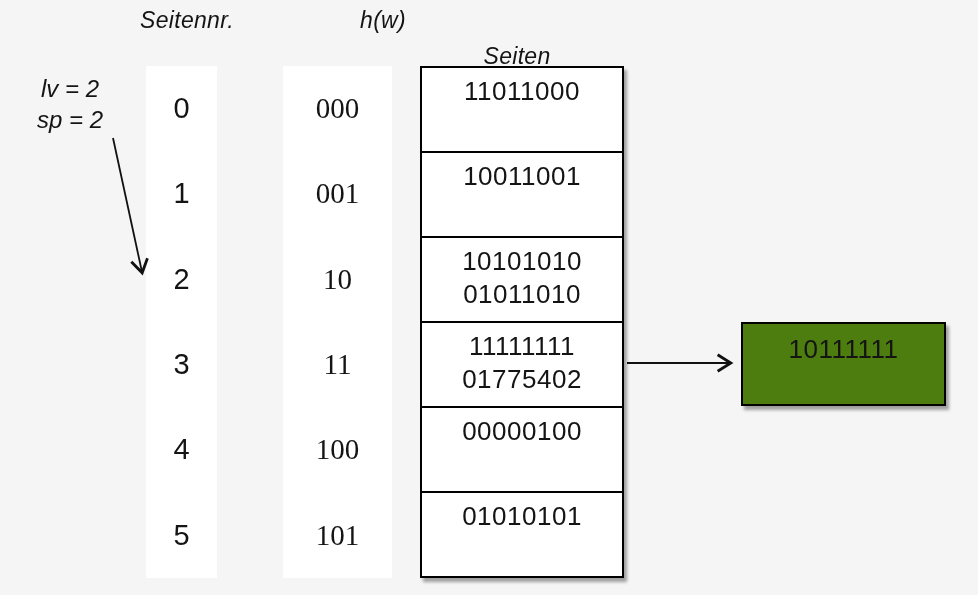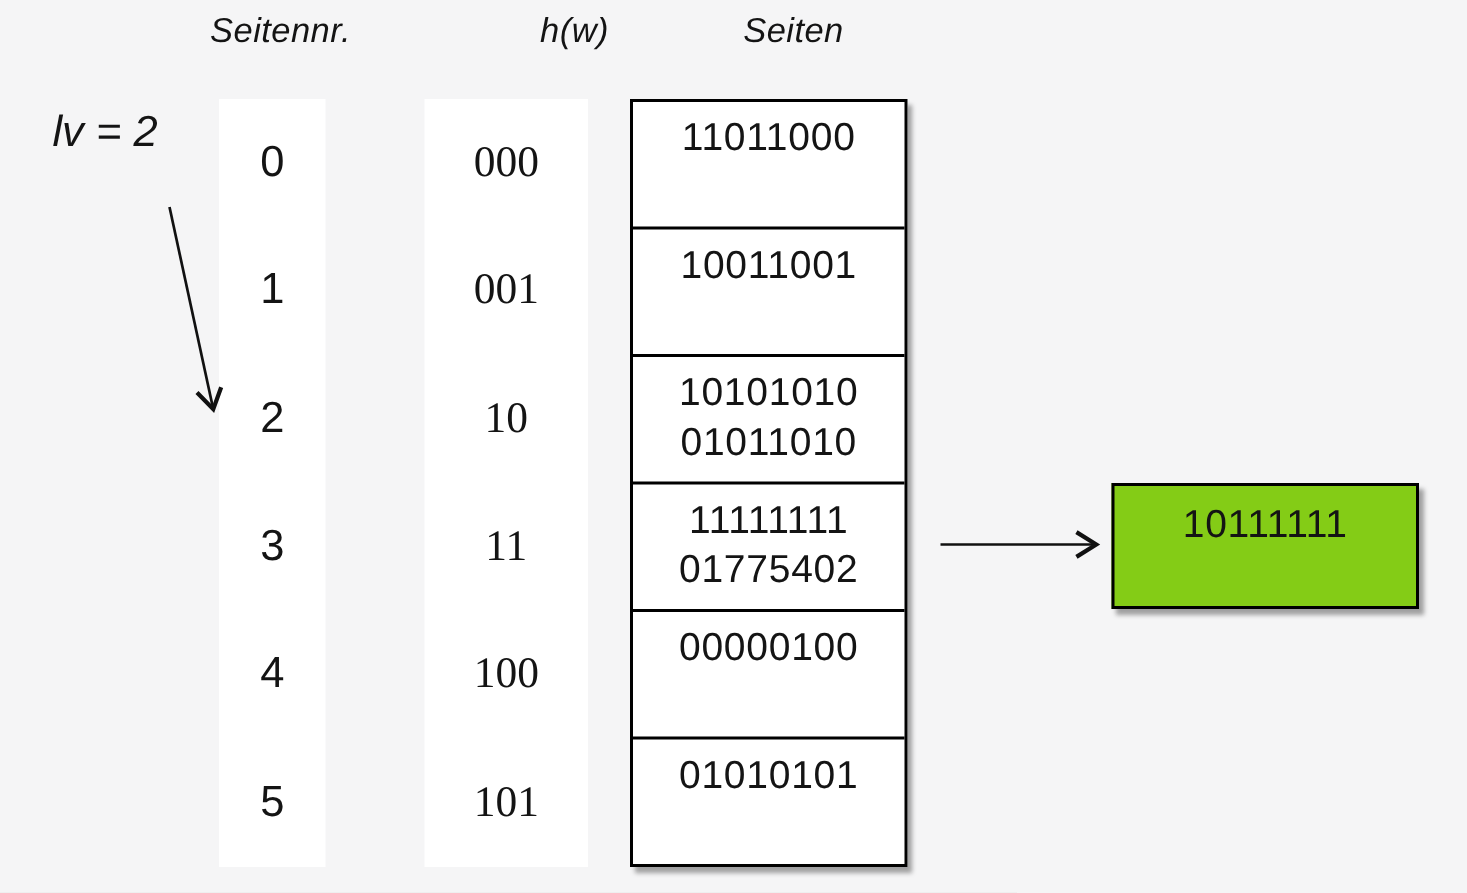"Seiten" #hdr-seiten { left: 529px -> 517px; margin-top: none -> 36px }
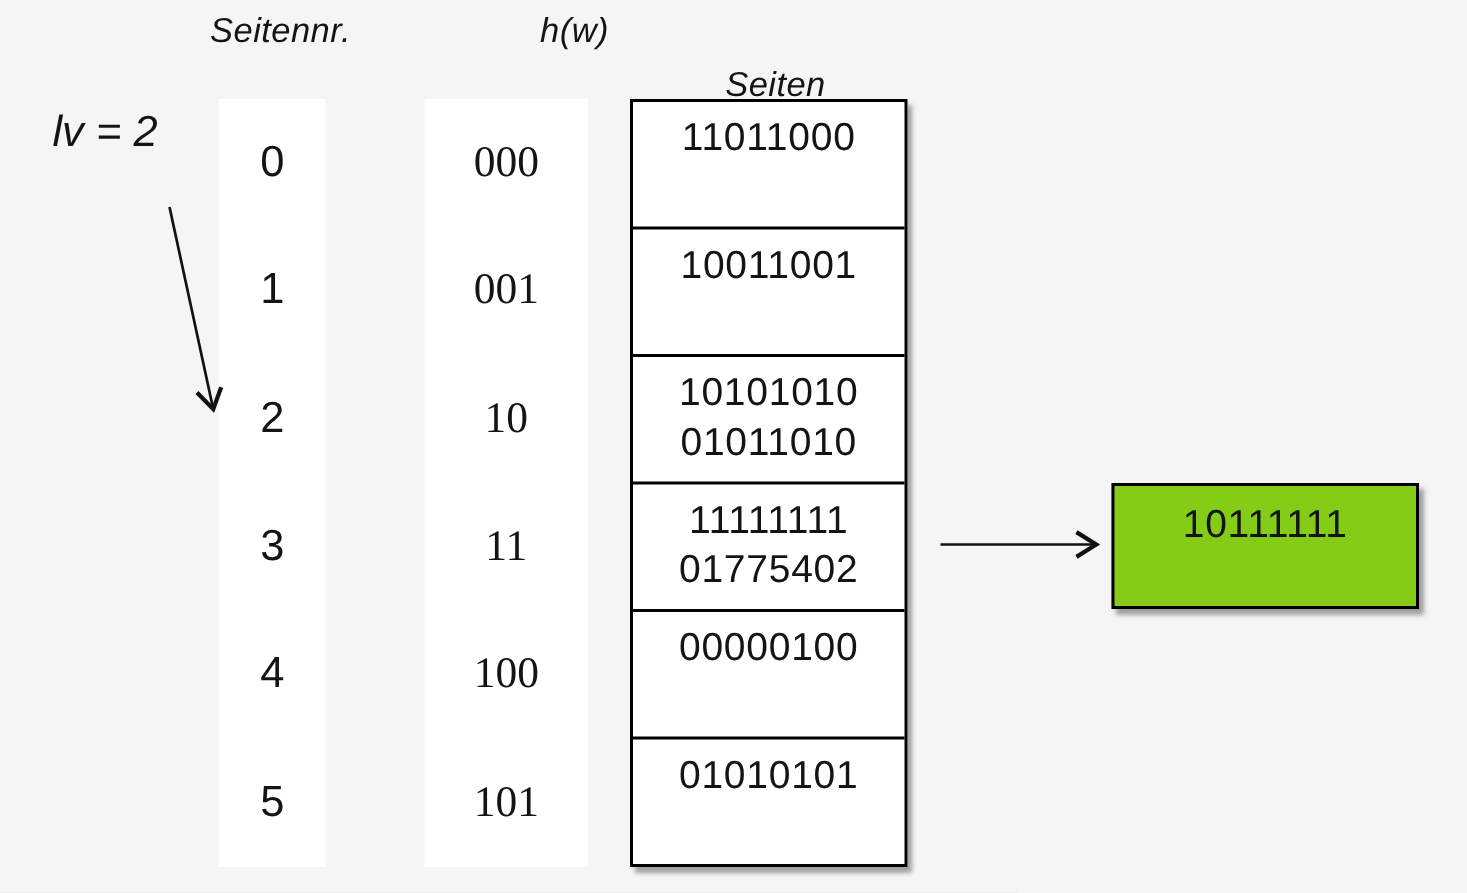"lv = 2" .annotation { font-size: 29px -> 24px }
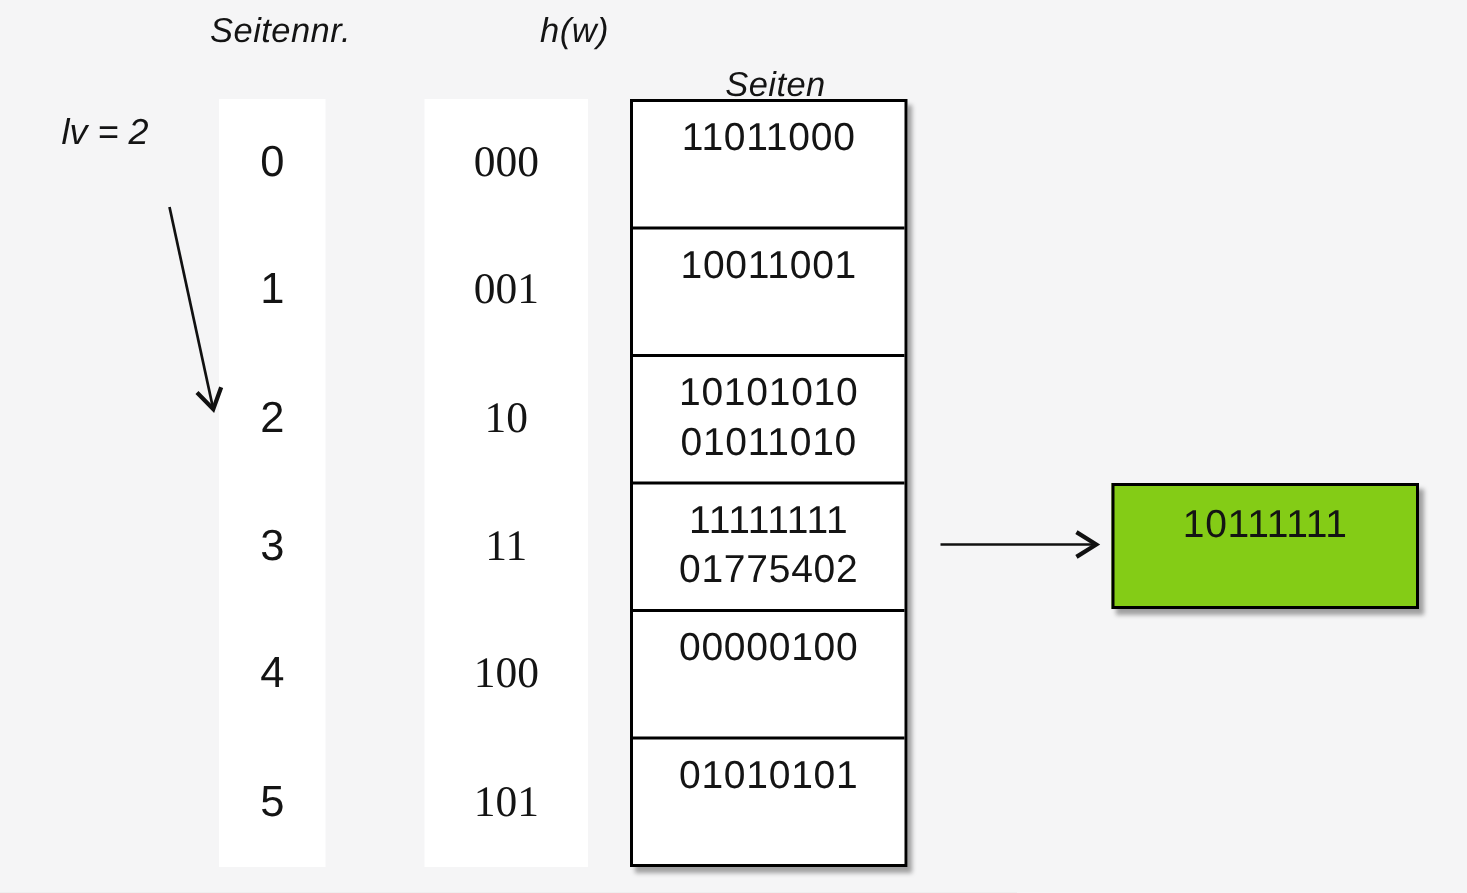"11011000" #pages-box { width: 185px -> 204px }
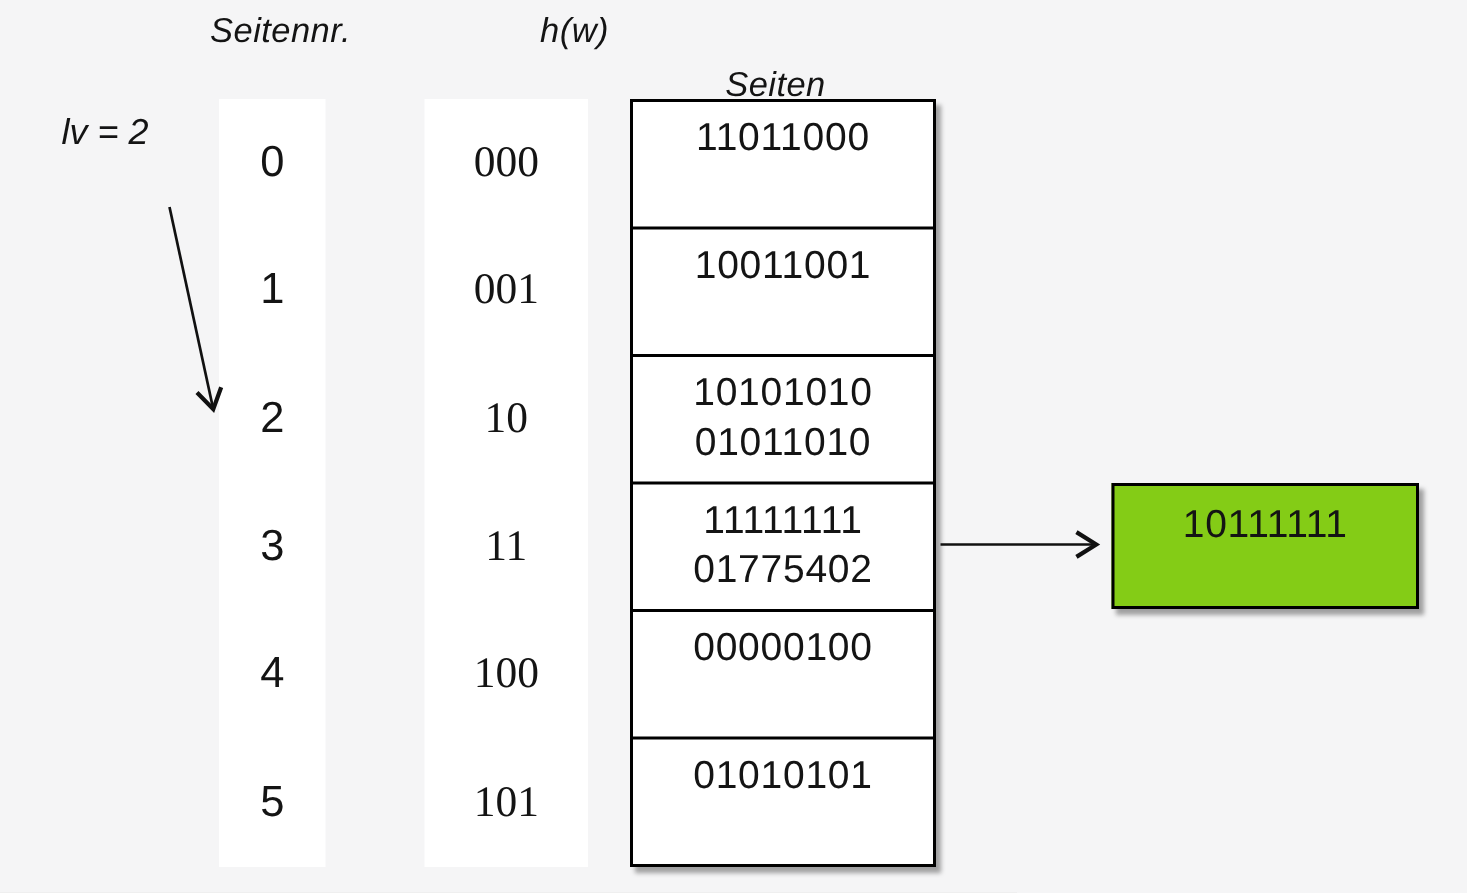"sp = 2" div { html: none -> <div>sp = 2</div> }
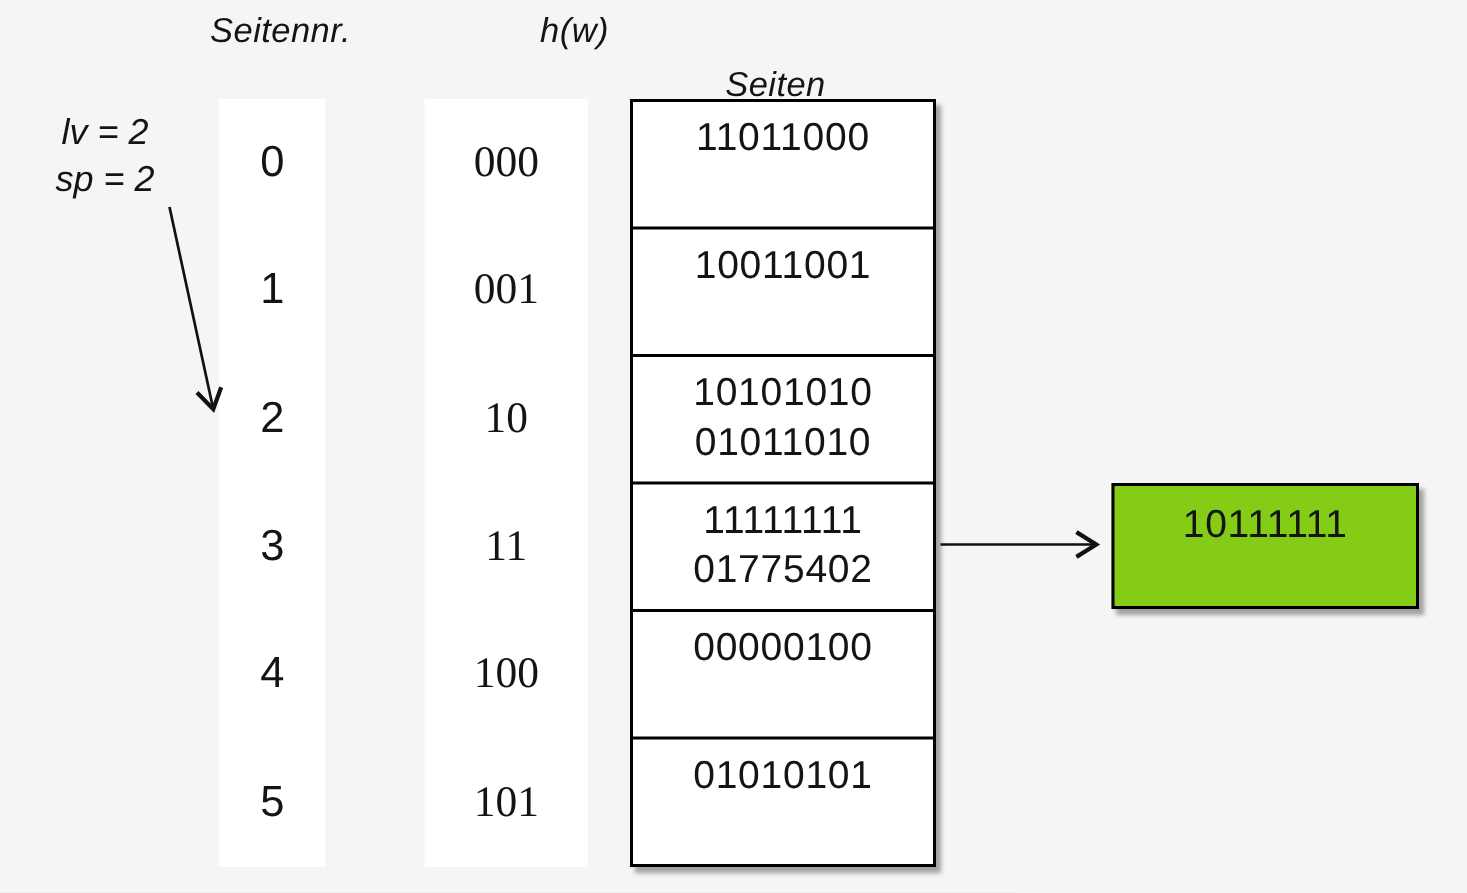"10111111" #overflow-box { background: #84cc16 -> #4d7c0f }
